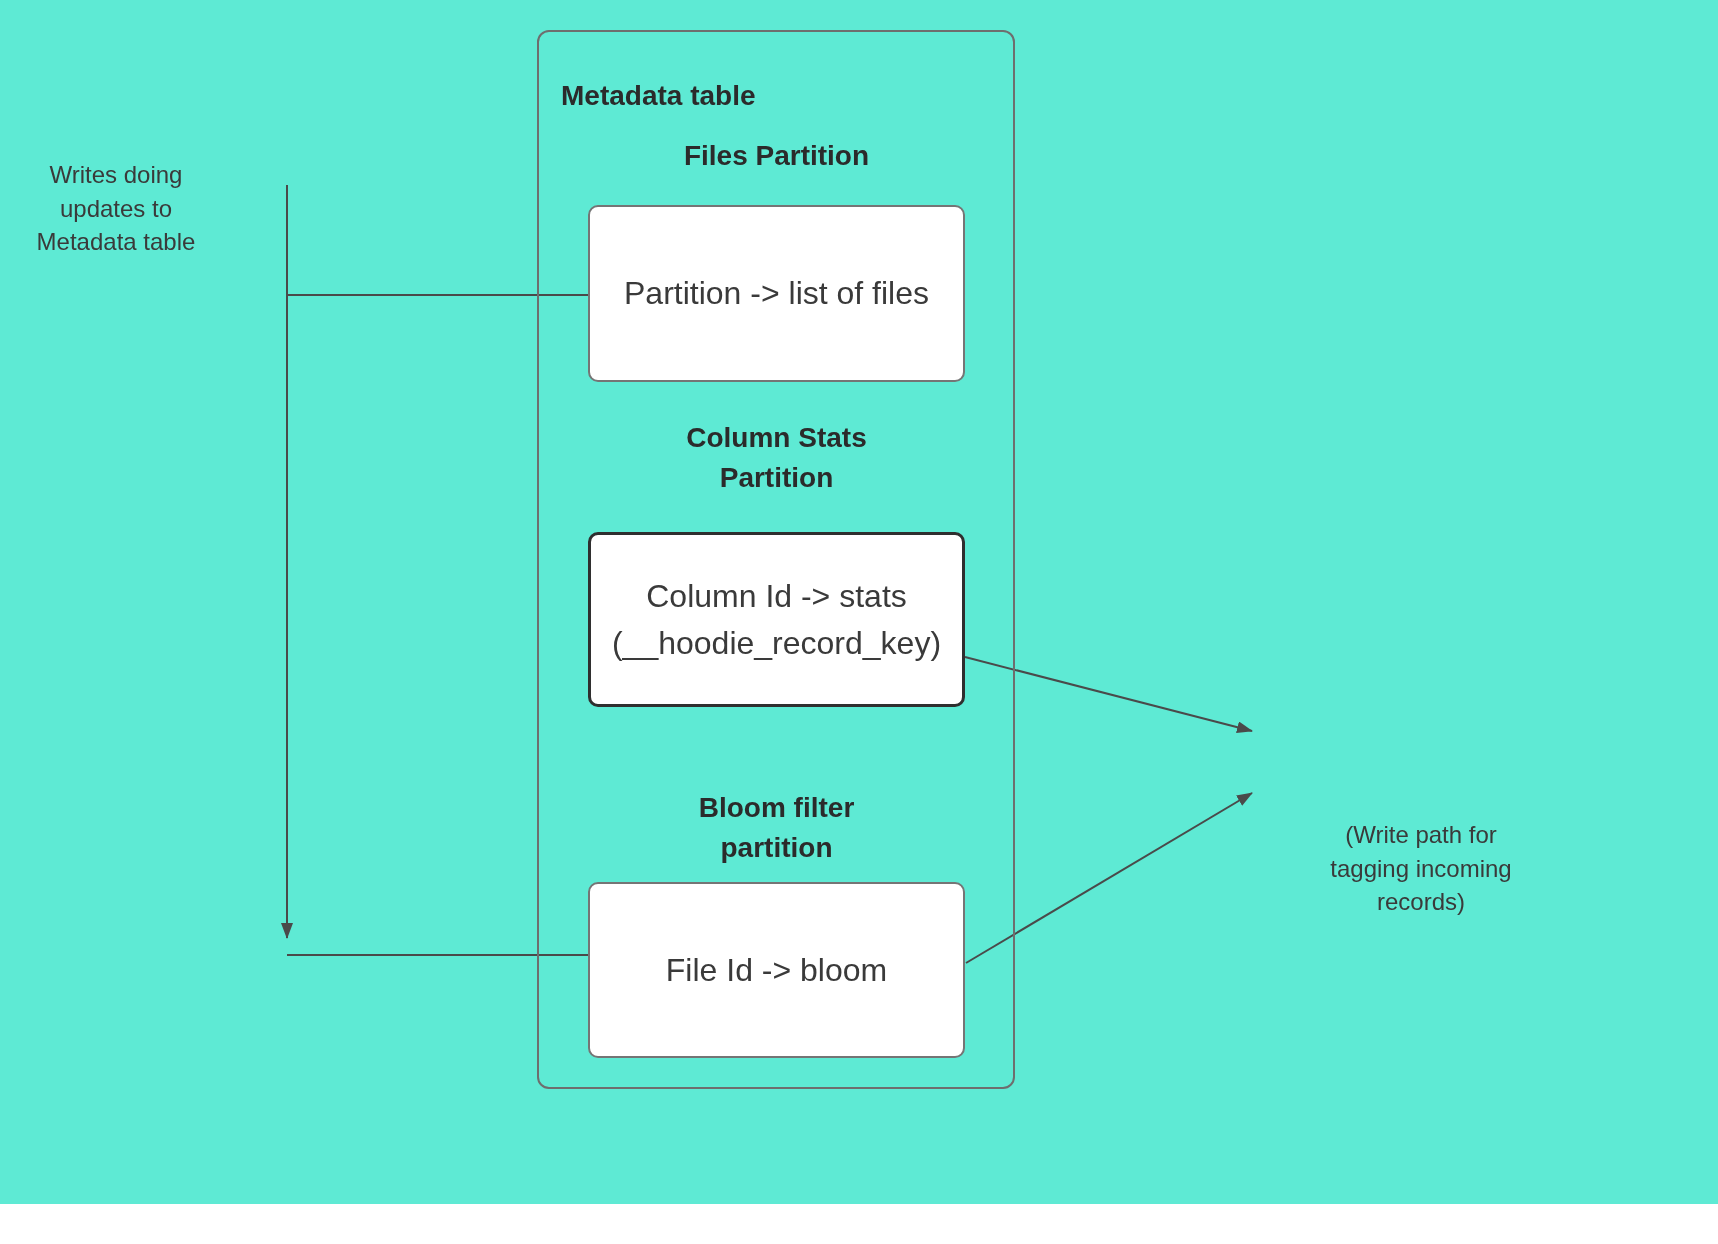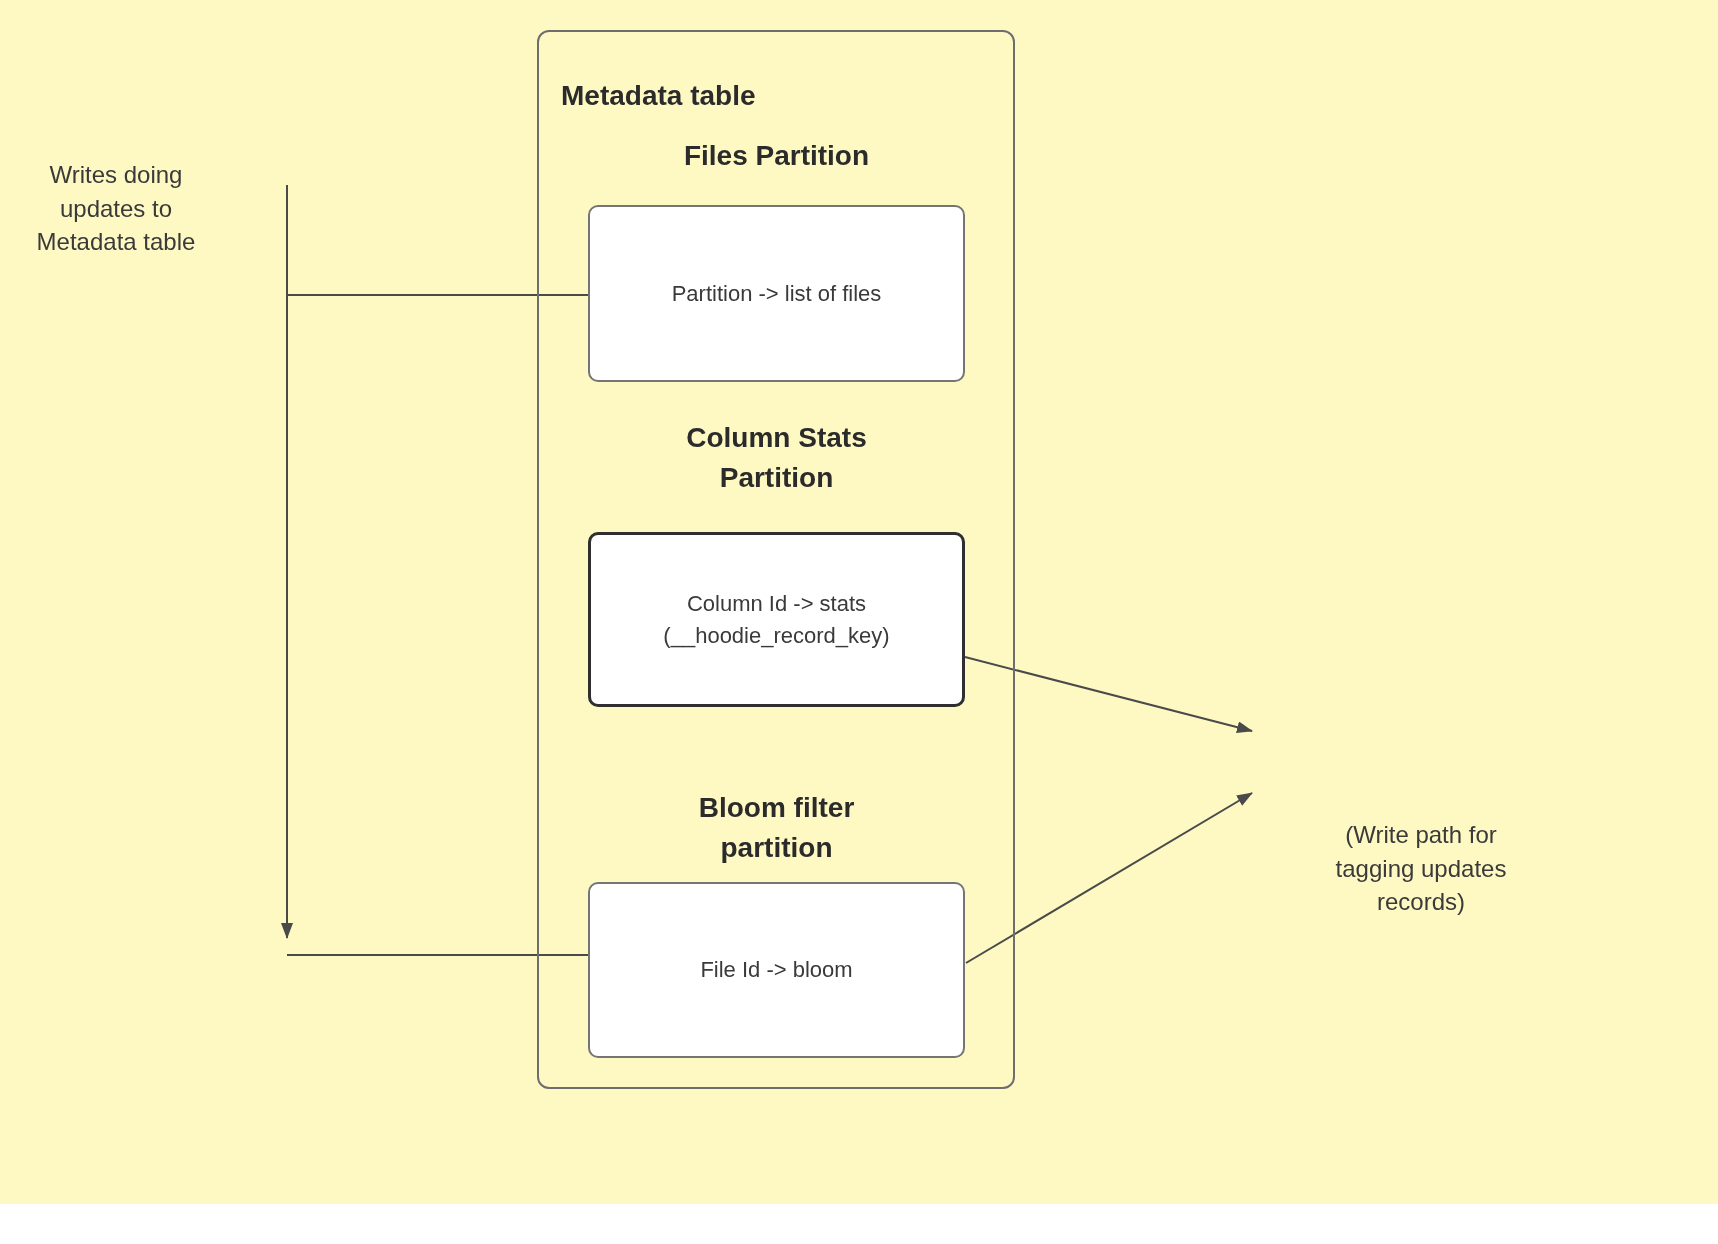"Metadata table" .canvas { background: #fef9c3 -> #5eead4 }
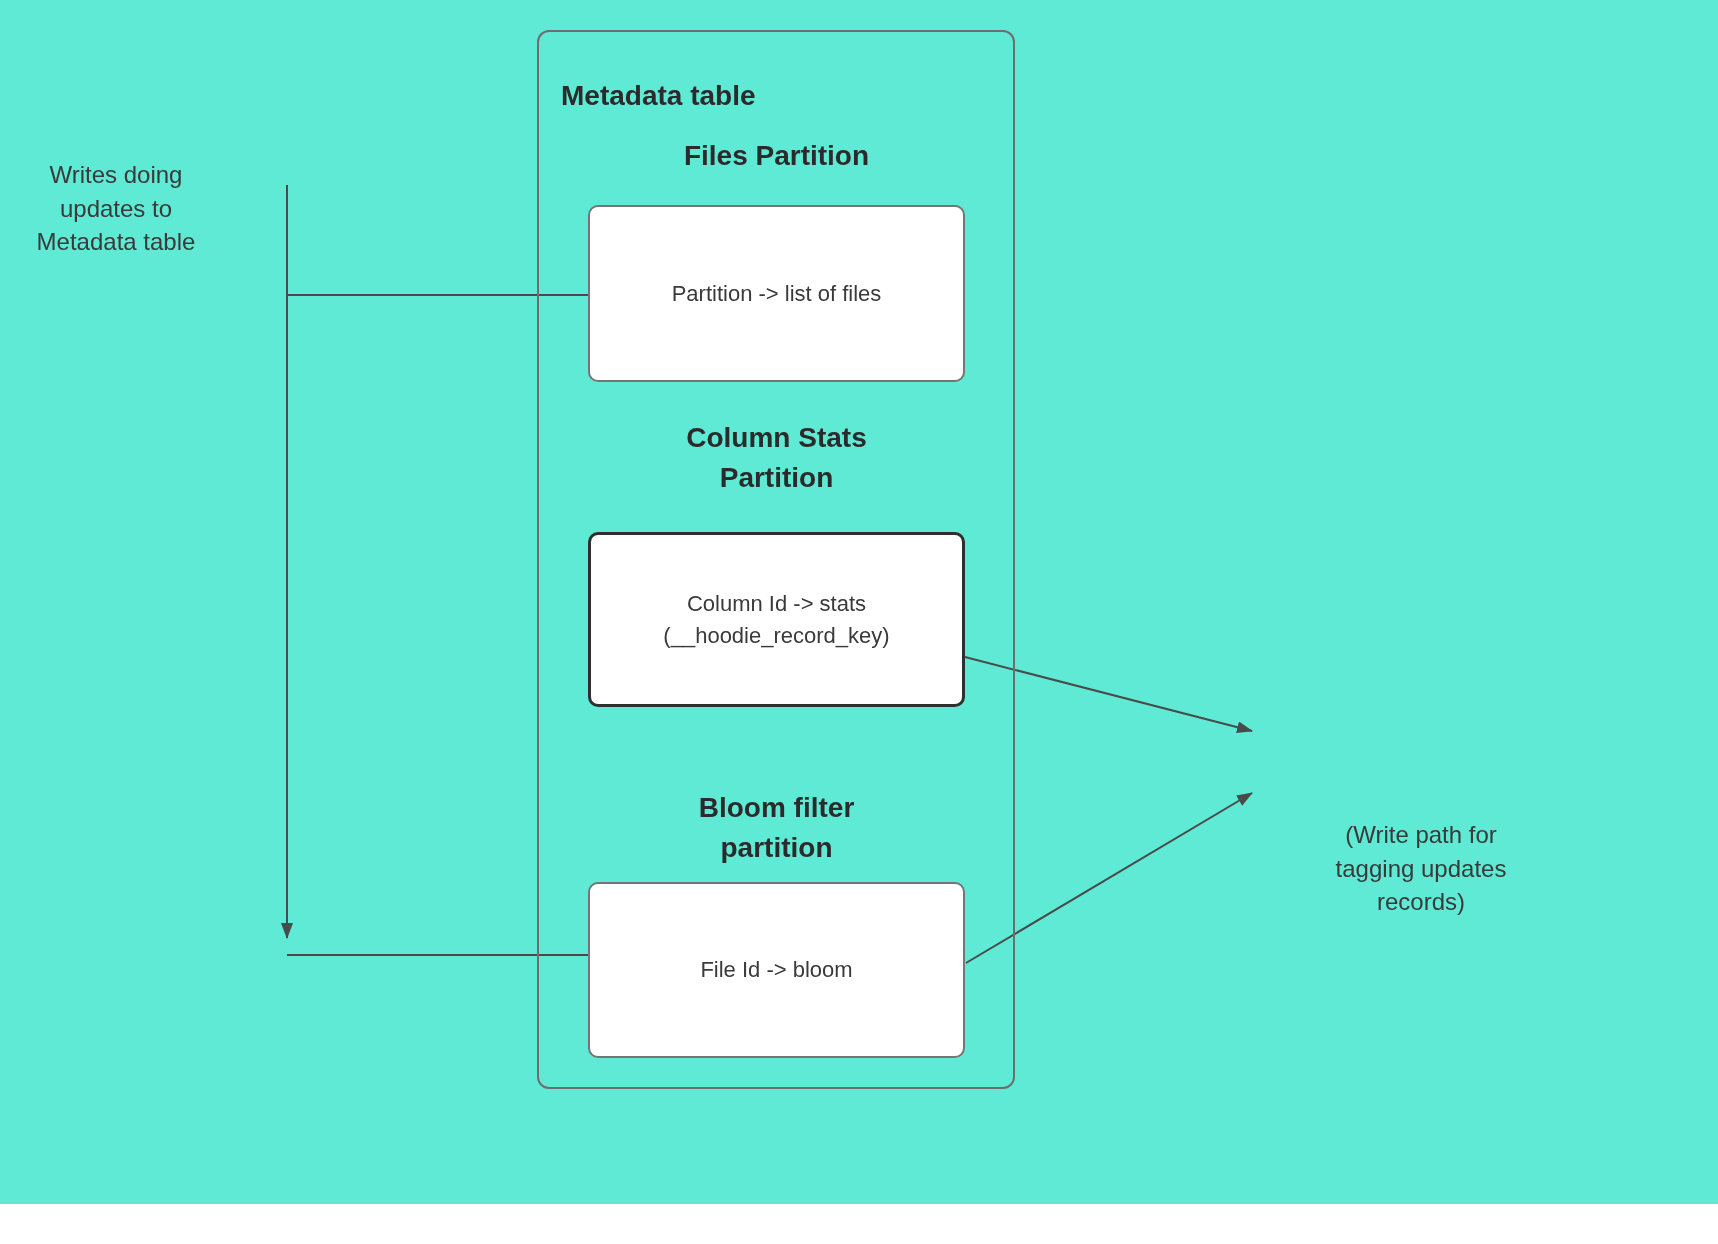"Partition -> list of files" .node-box { font-size: 22px -> 32px }
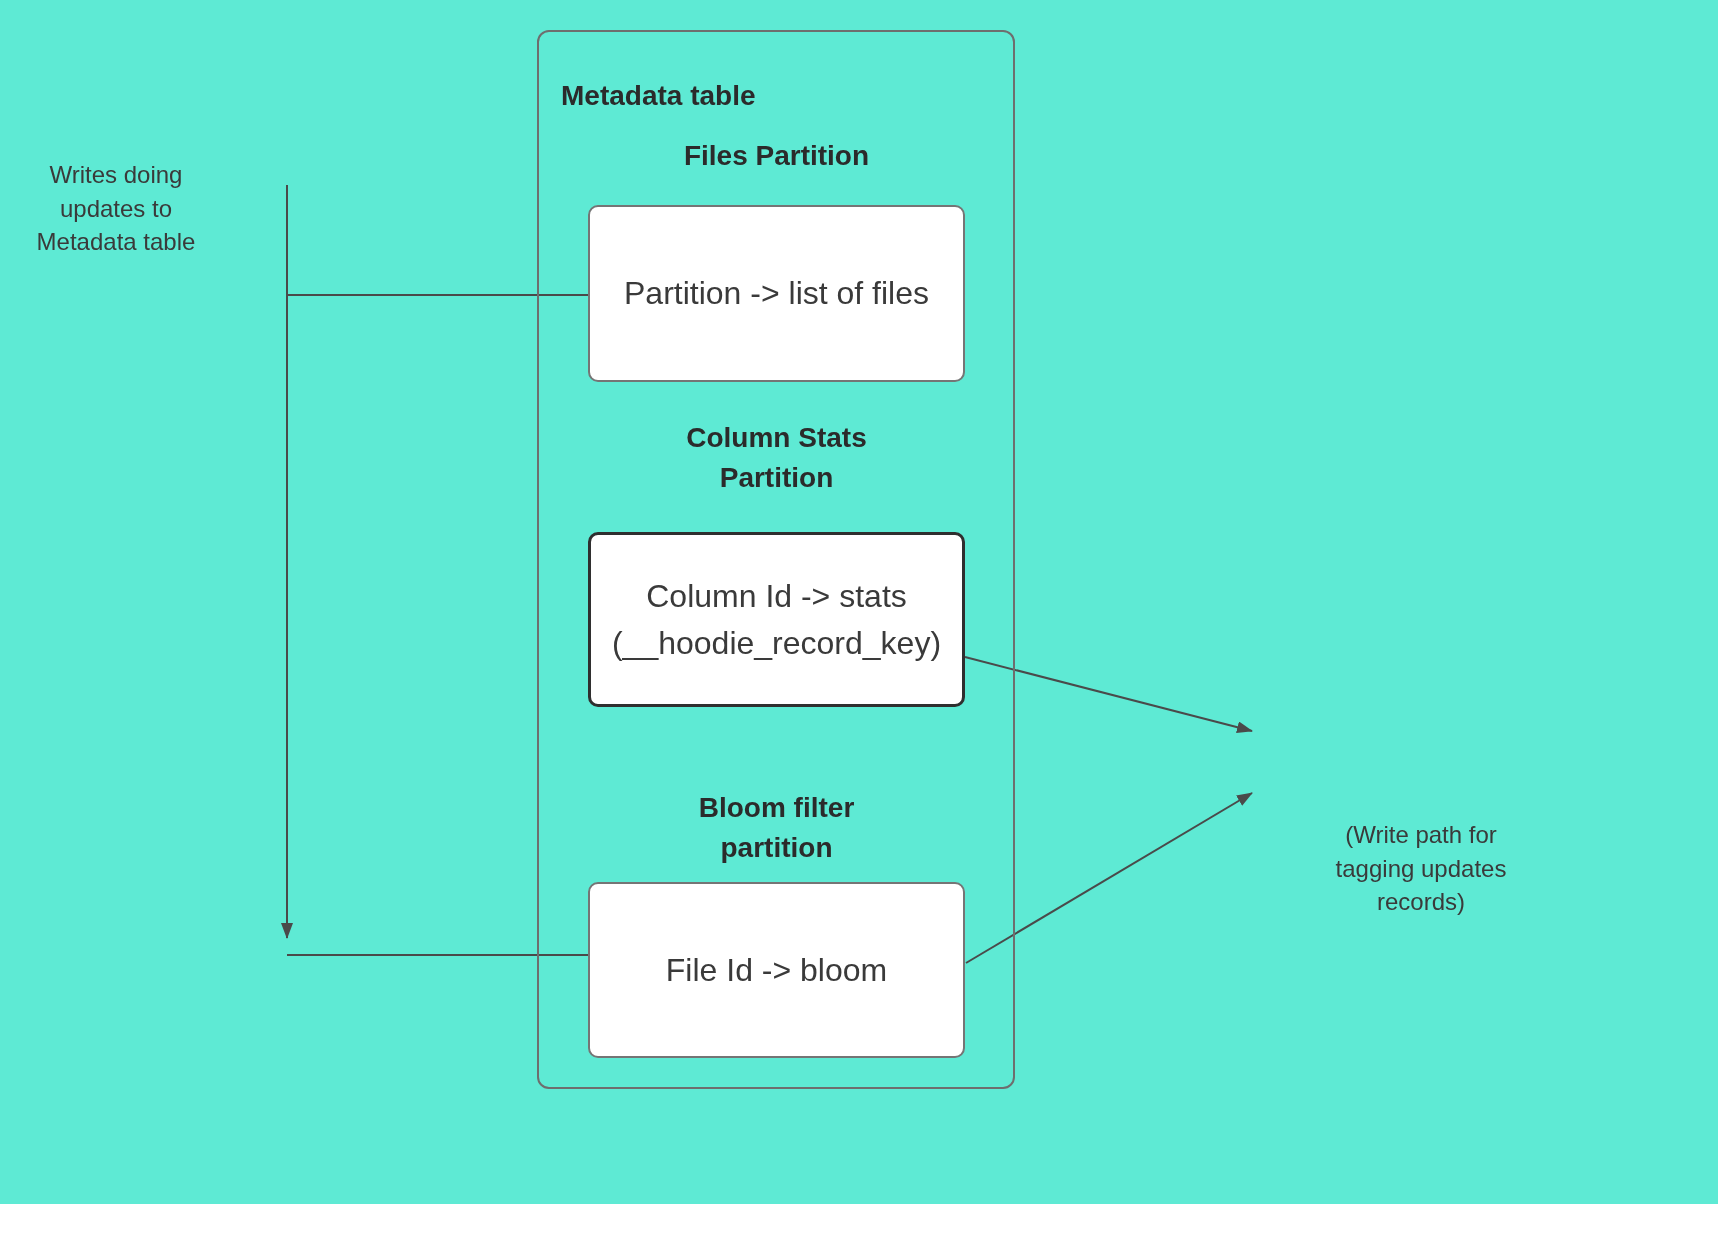"tagging updates" div { text: updates -> incoming }
